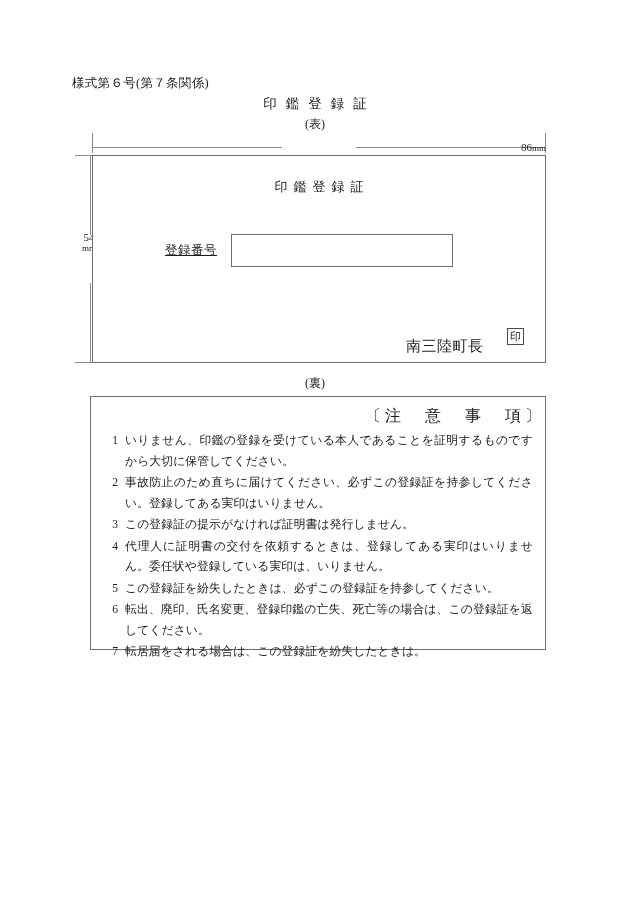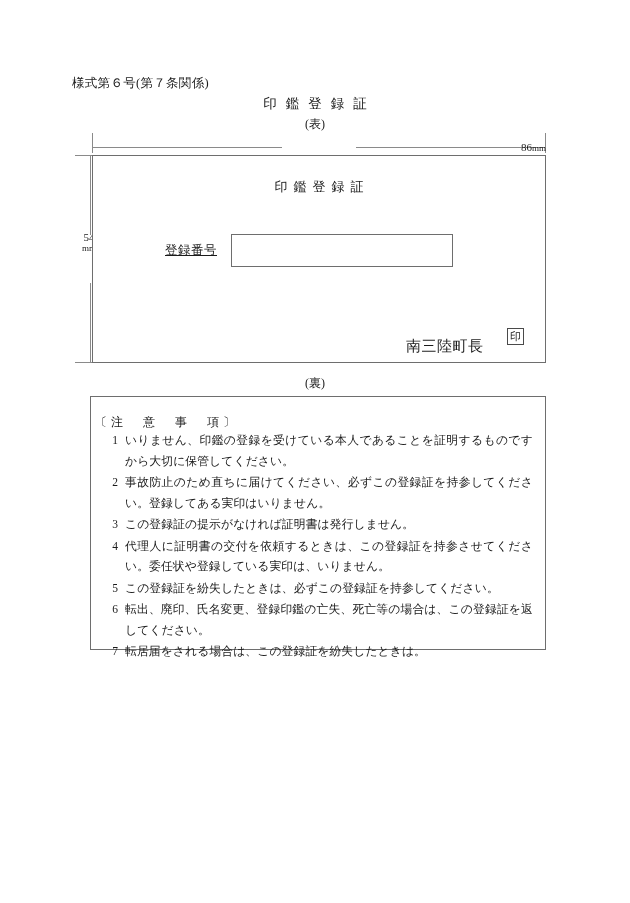"〔注 意 事 項〕" .notes-heading { font-size: 12px -> 16px; margin-top: 8px -> none; text-align: left -> right }
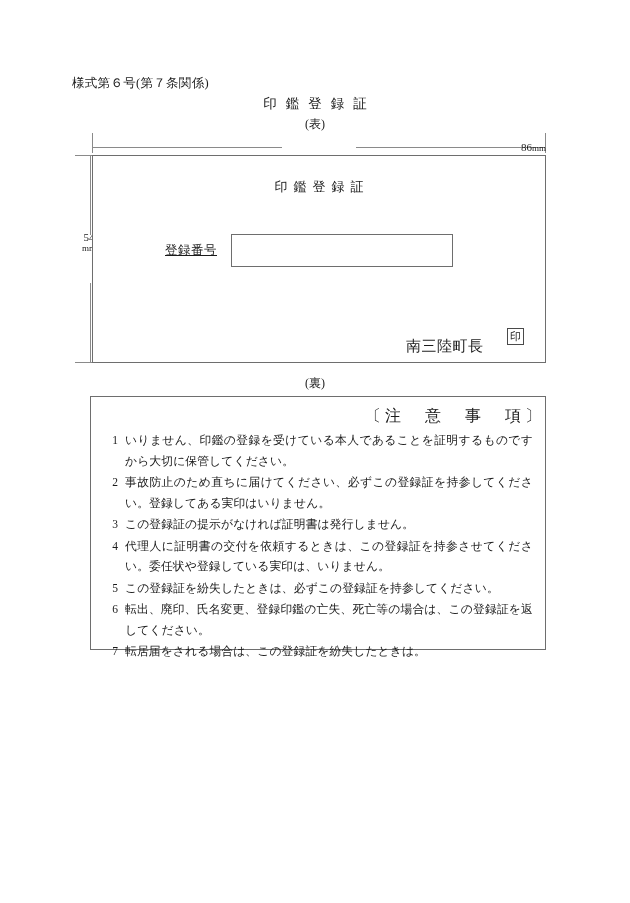"代理人に証明書の交付を依頼するときは、この登録証を持参させてください。委任状や登" span.note-text { text: この登録証を持参させてください -> 登録してある実印はいりません }
